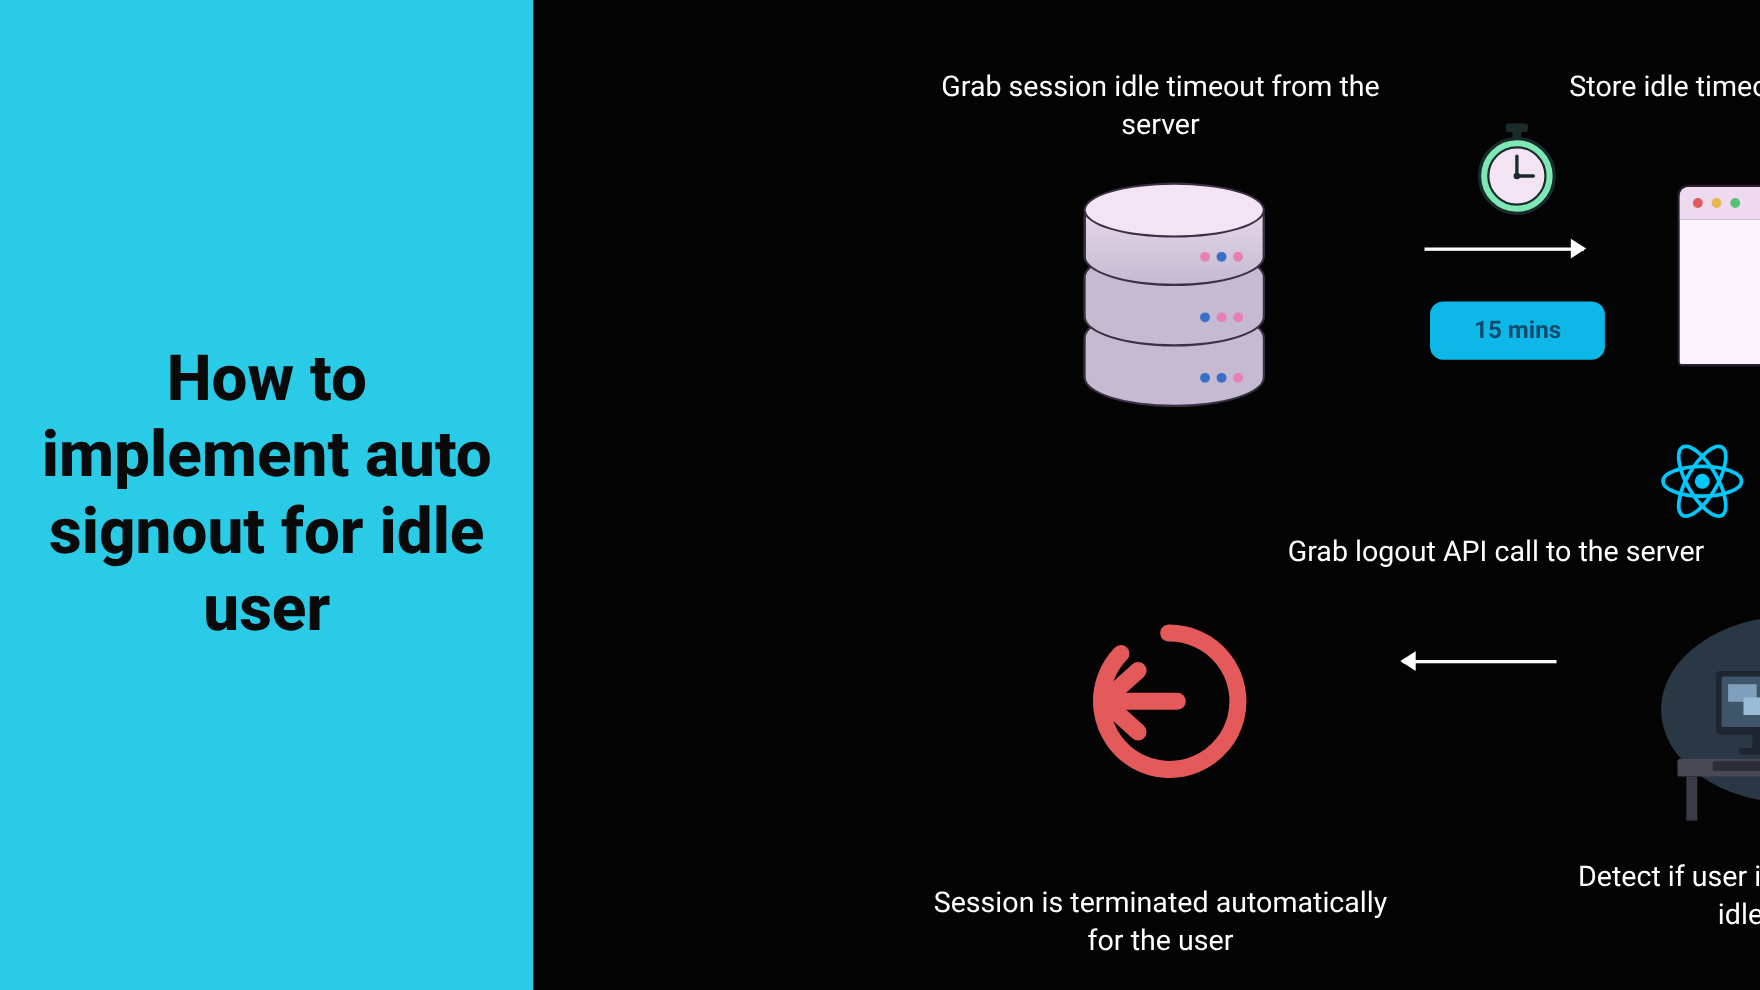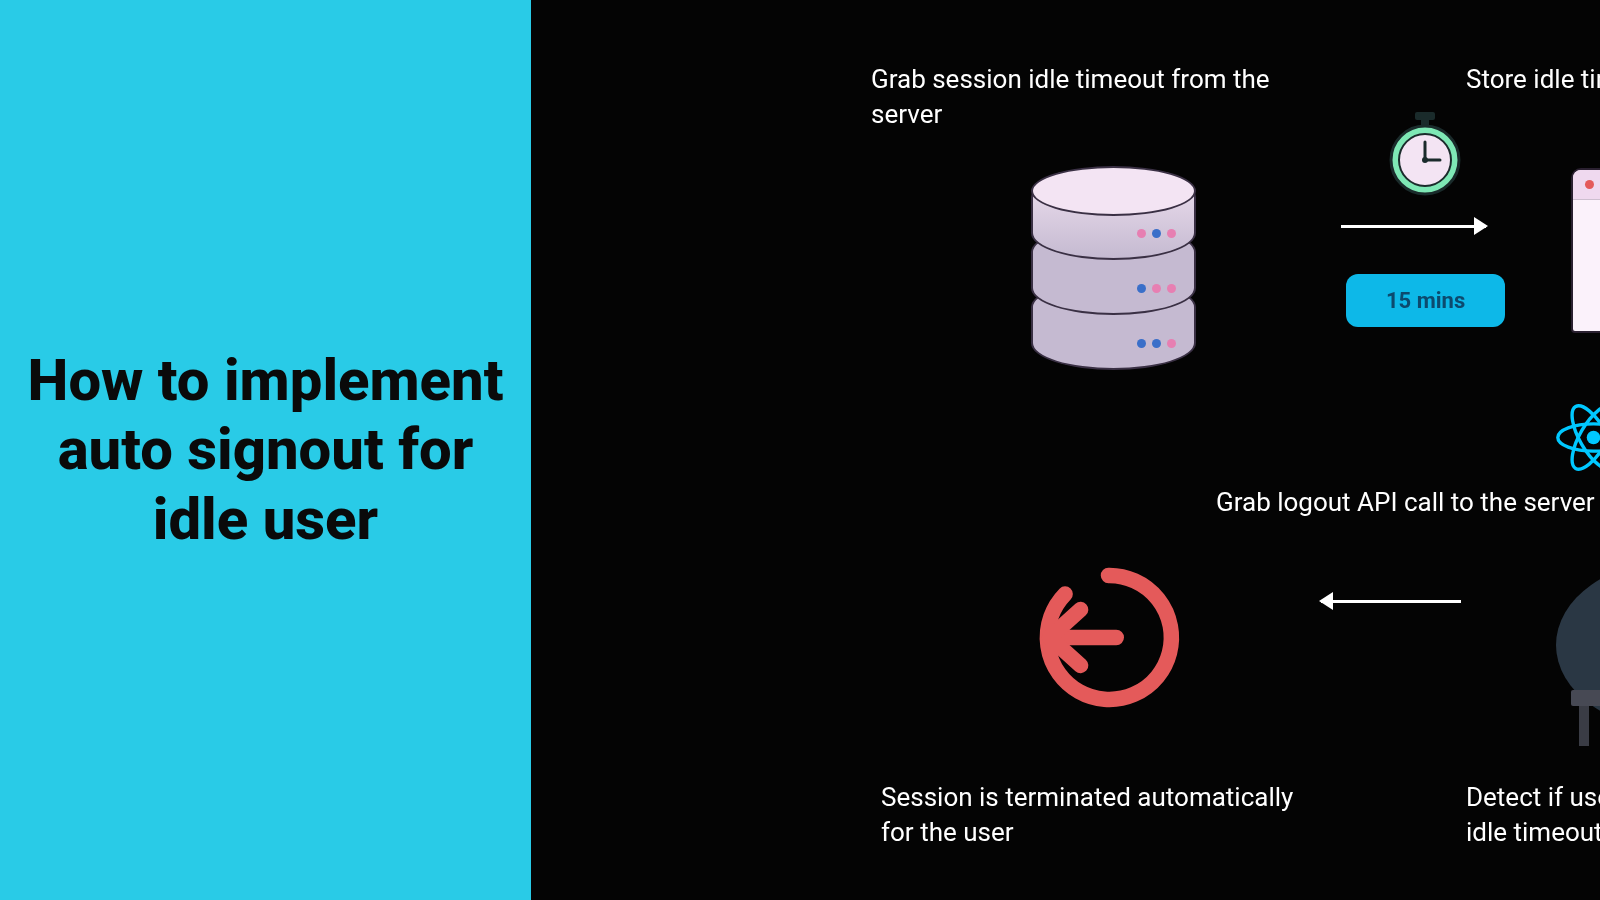"Grab session idle timeout from" .step-label { text-align: left -> center }
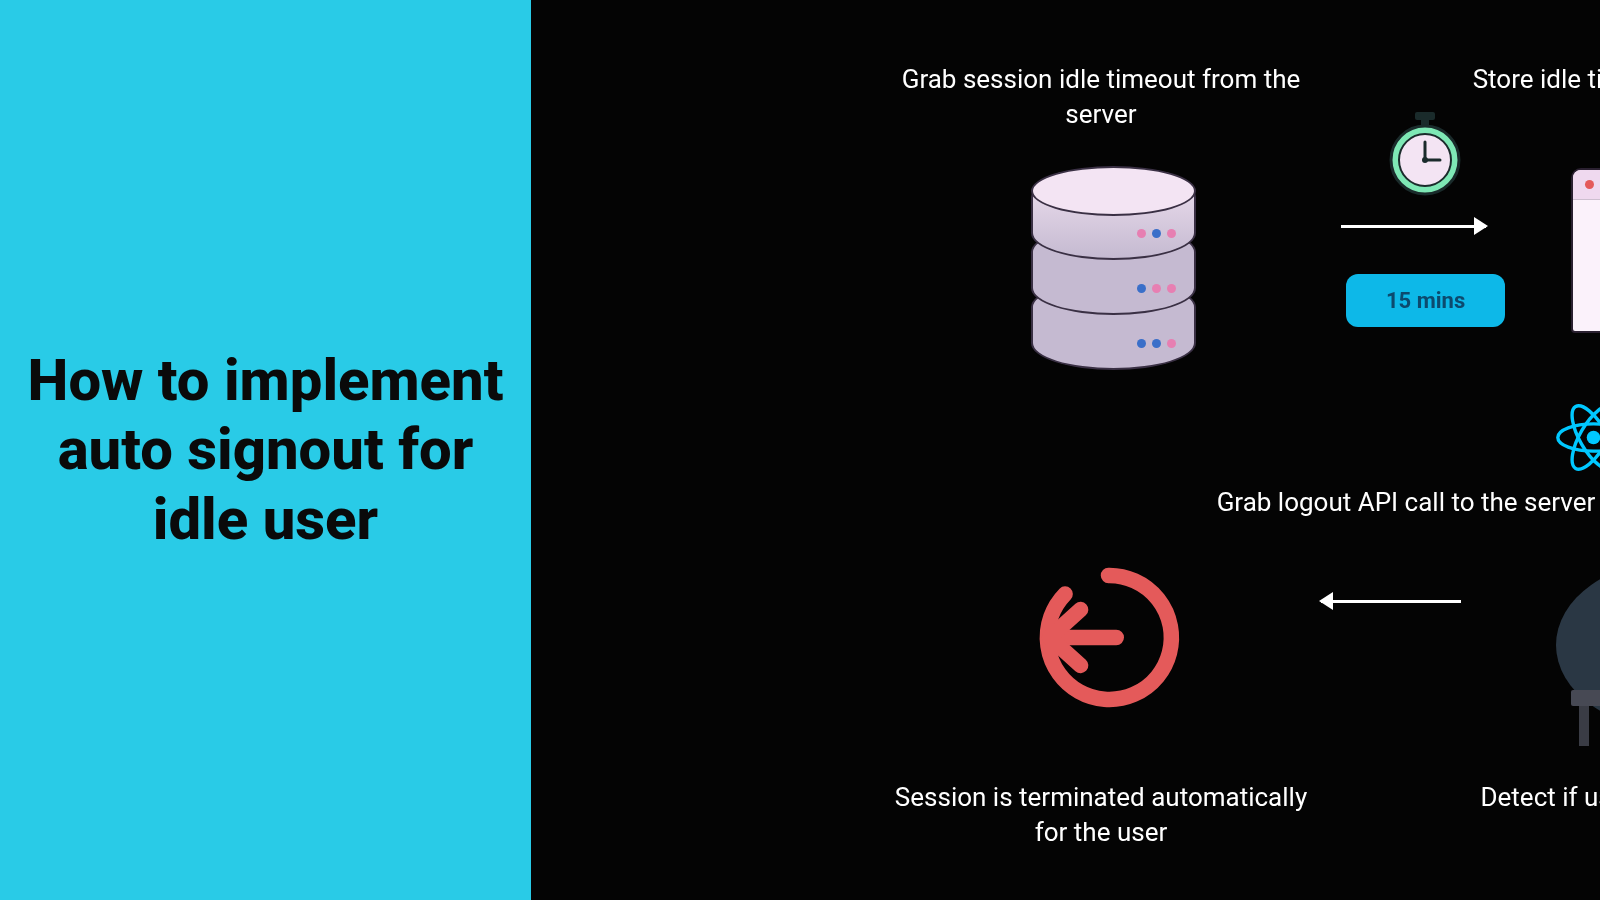"How to implement auto signout" .left { width: 531px -> 485px }
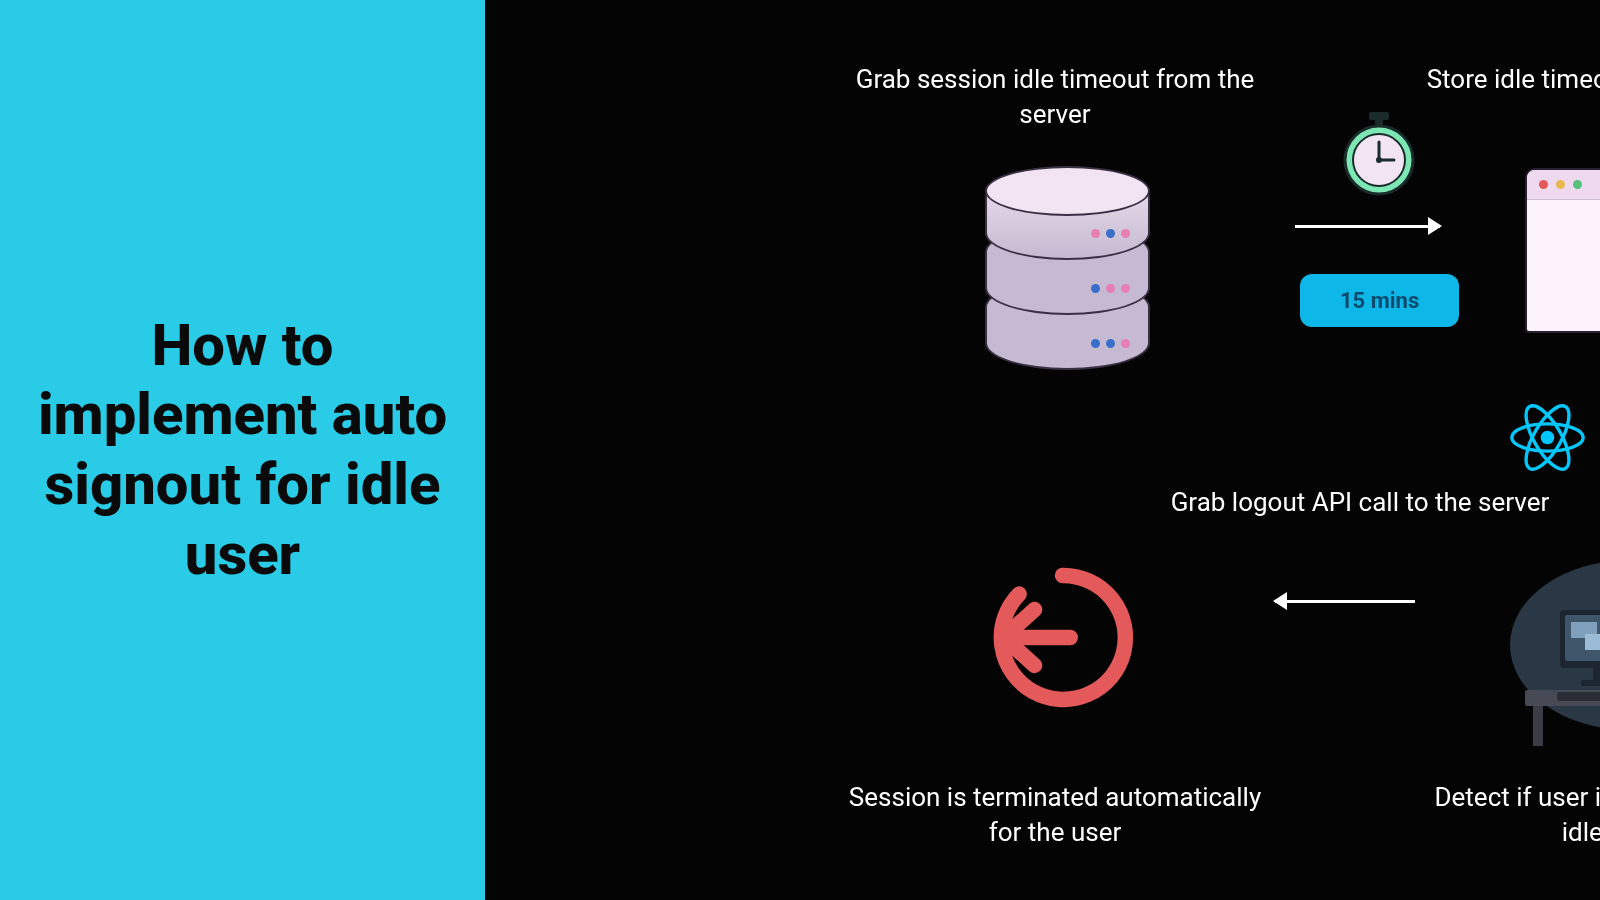"Session is terminated automatically for" .lbl4 { top: 780px -> 804px }
